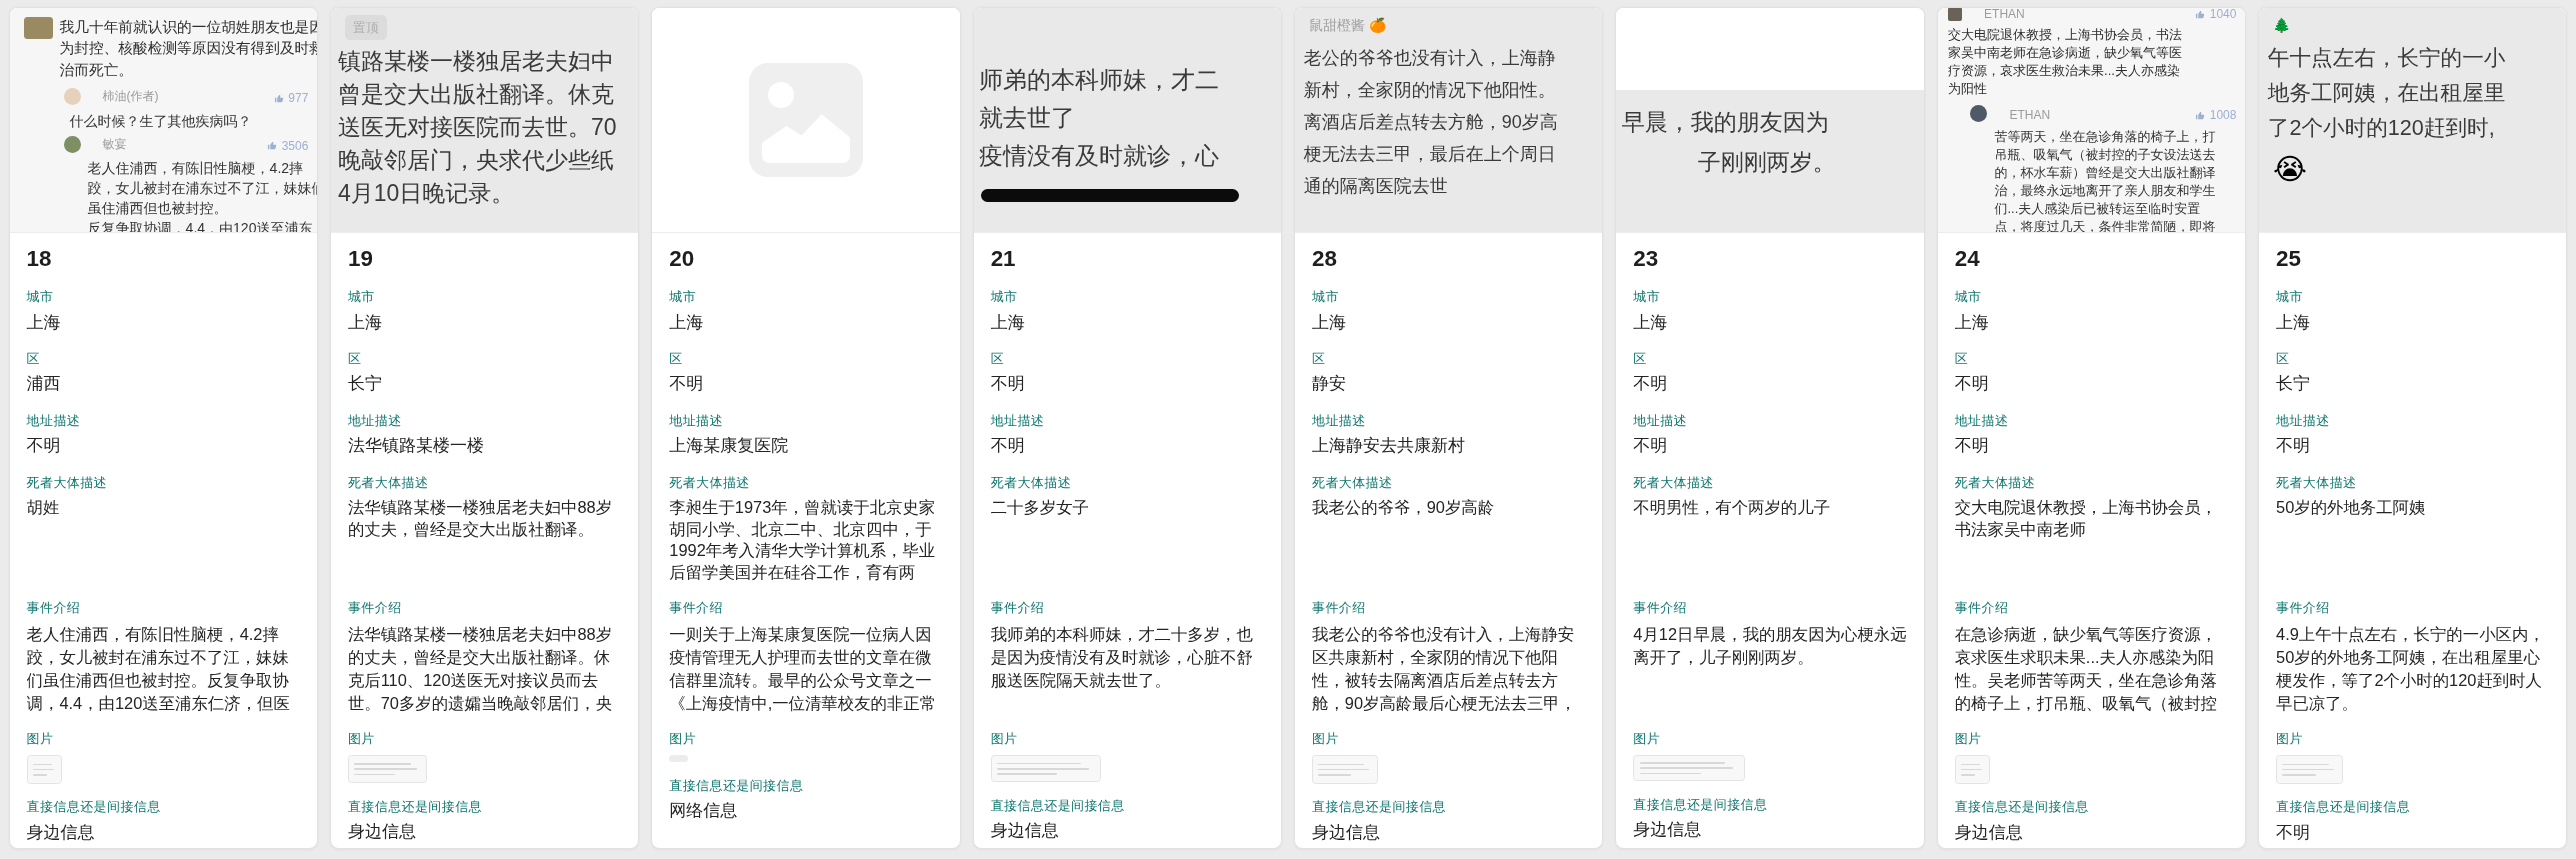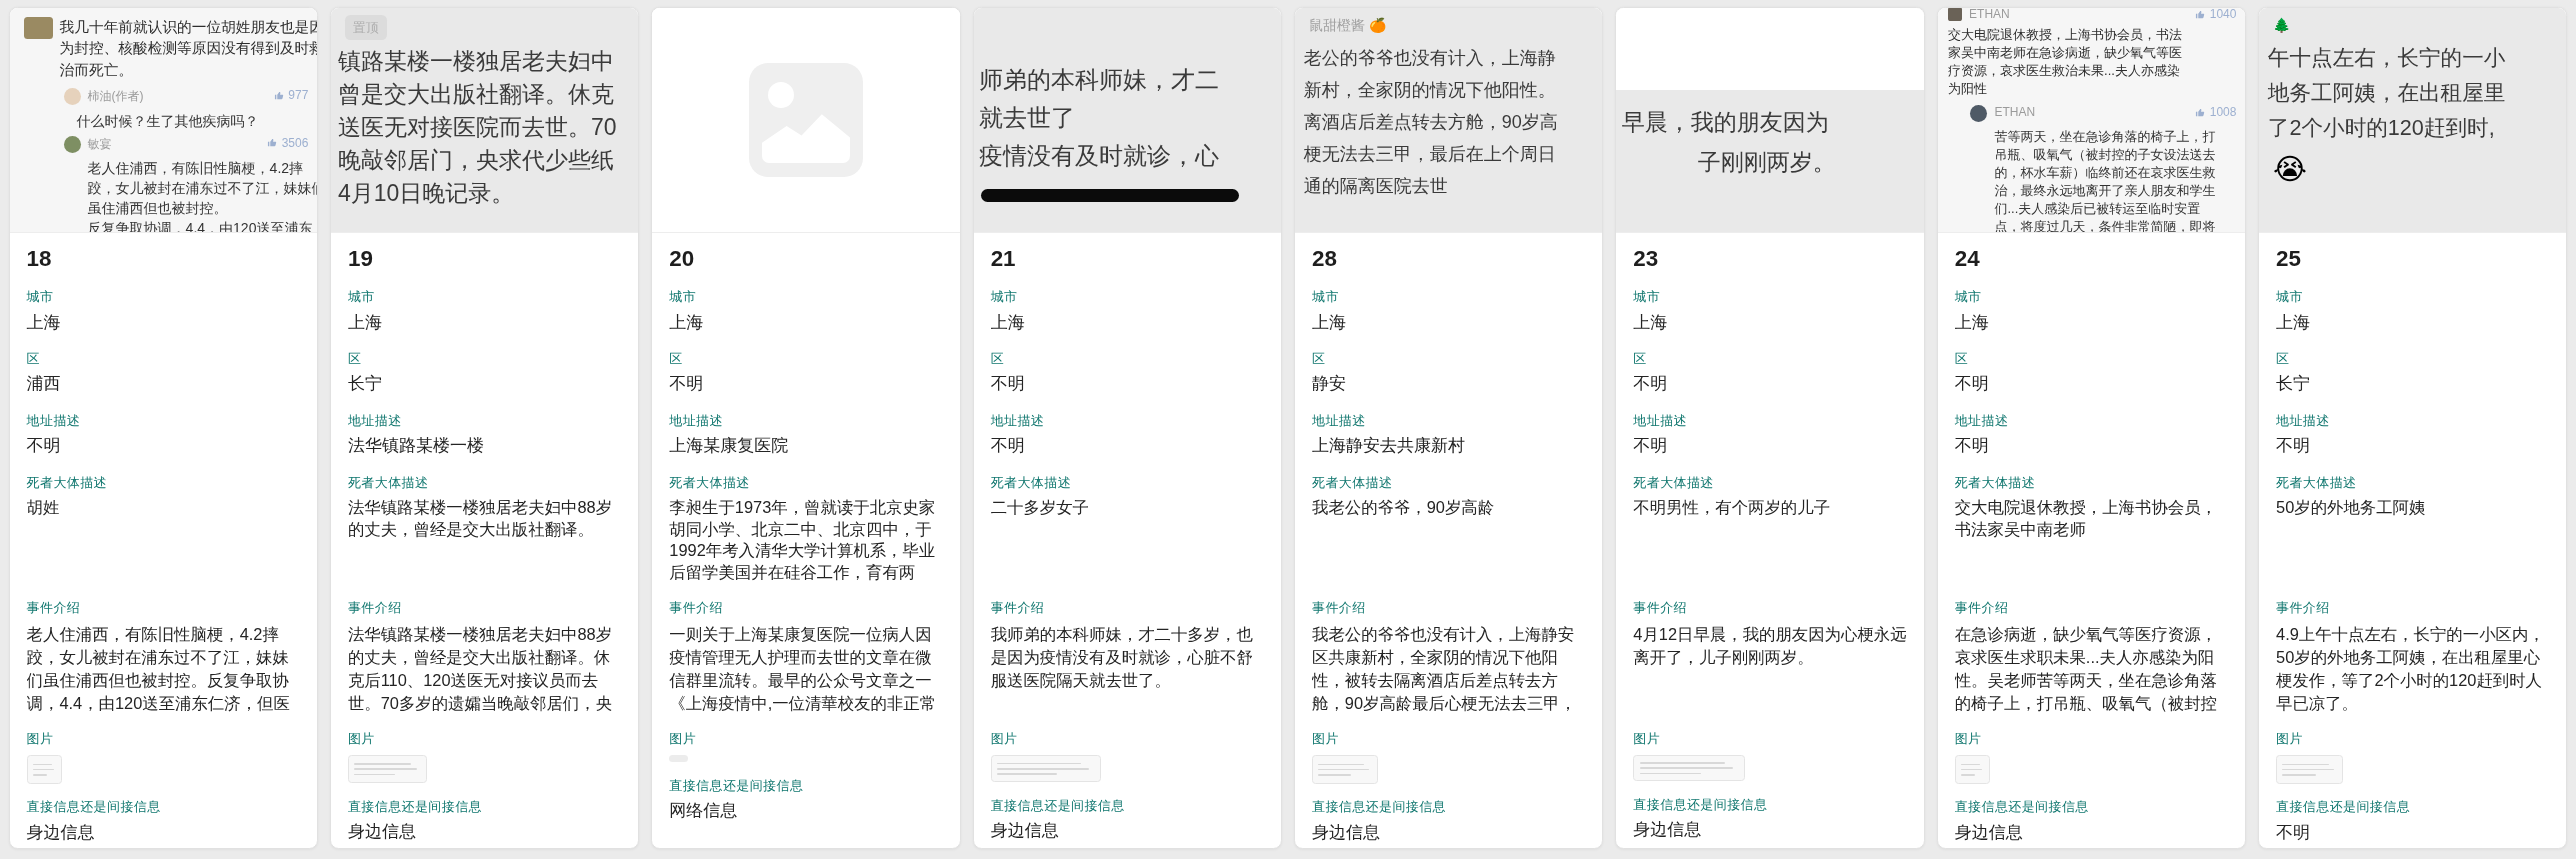"ETHAN" .cc-head { align-items: flex-start -> flex-end; gap: 7px -> 22px }
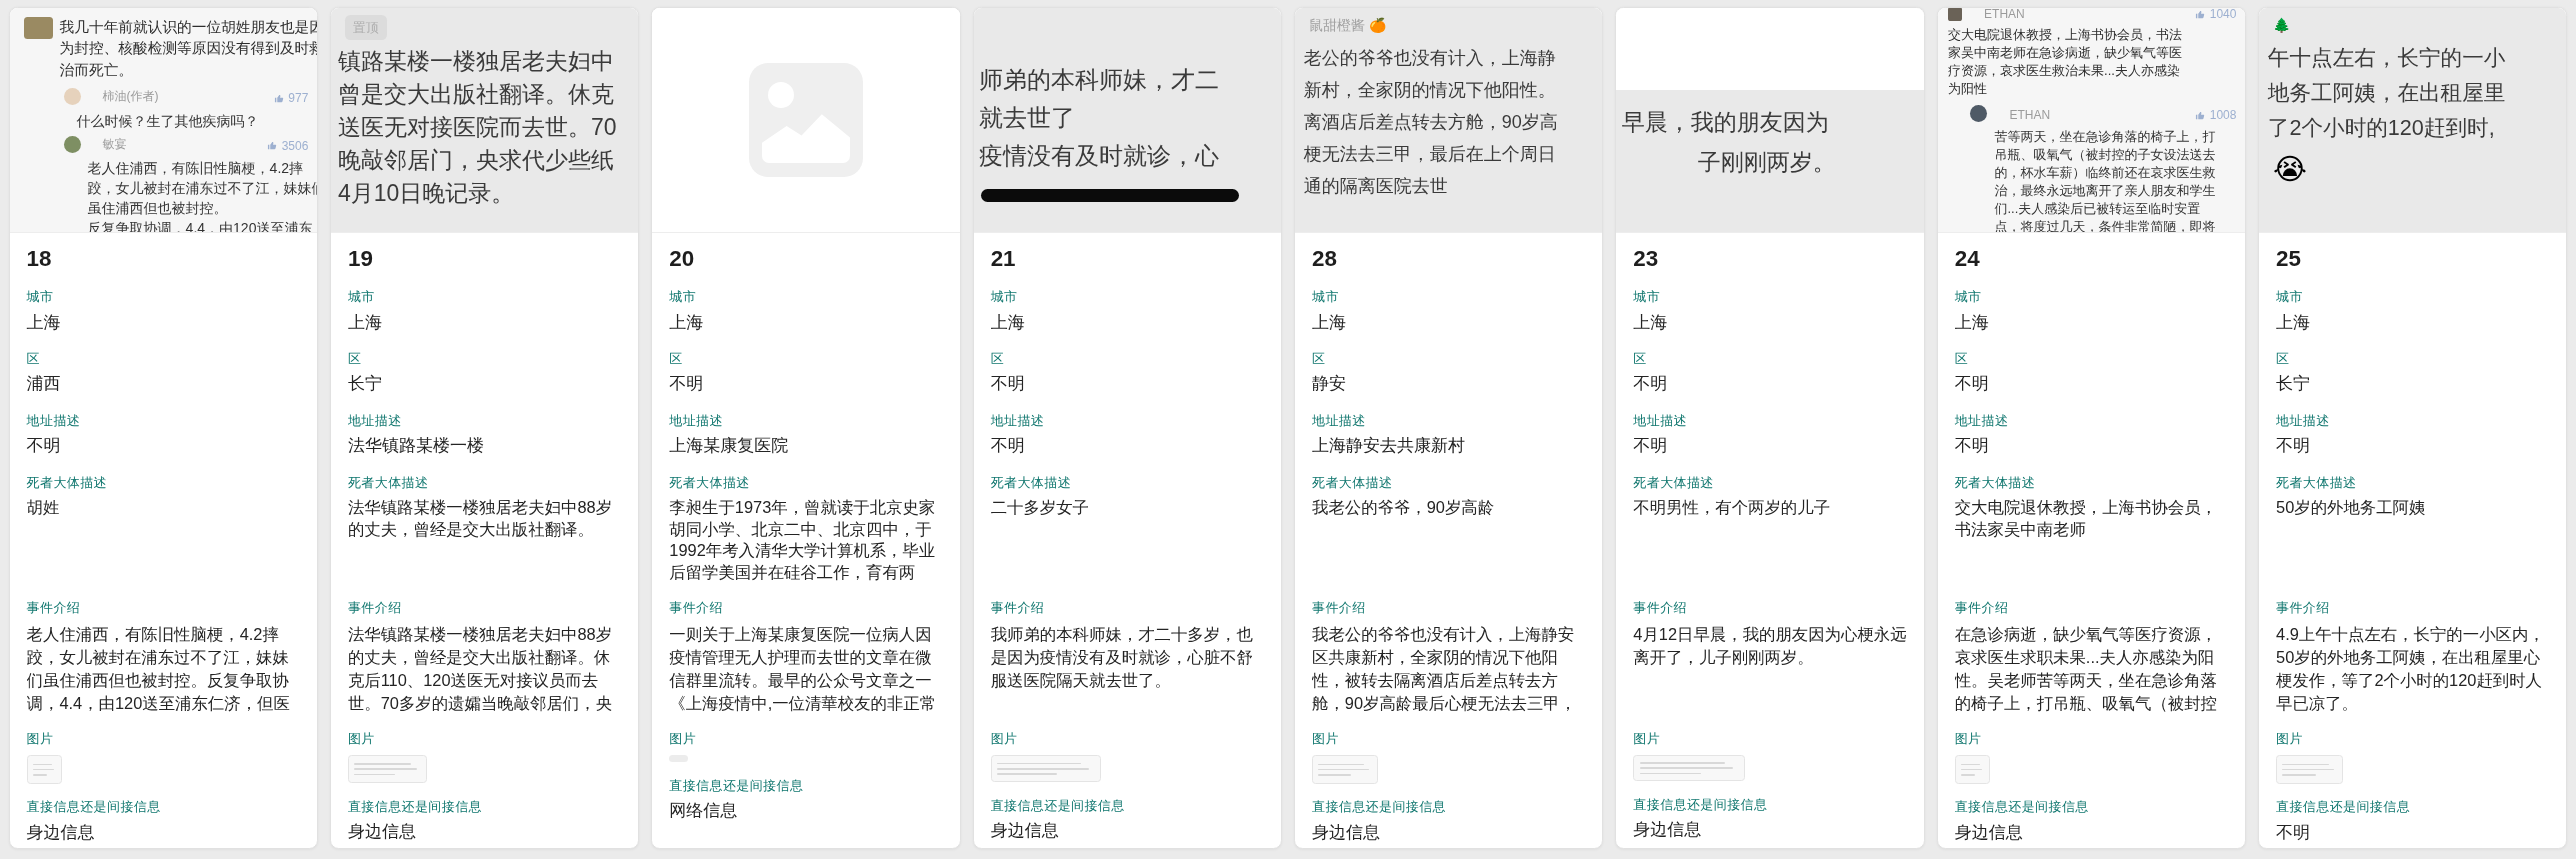"什么时候？生了其他疾病吗？" div { margin-left: 13px -> 6px }
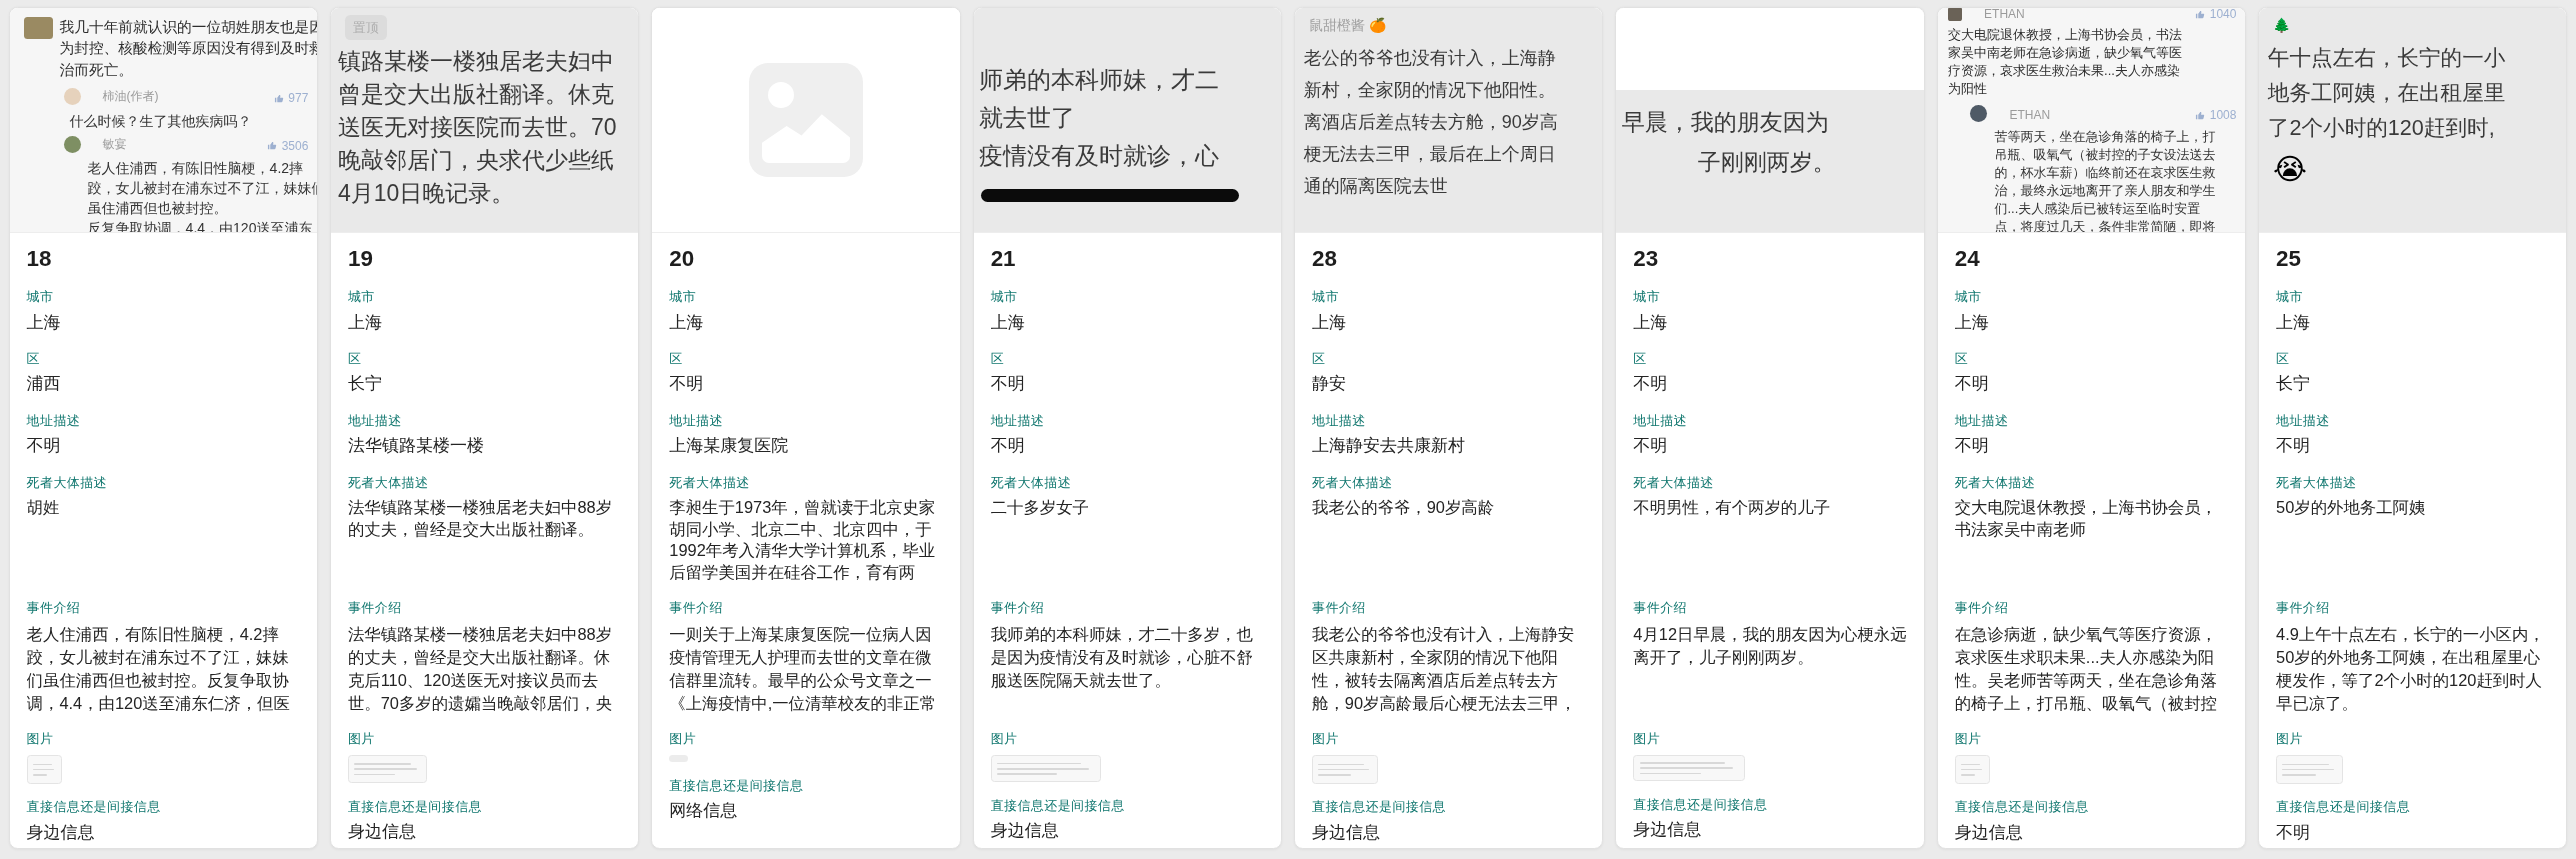"的，杯水车薪）临终前还在哀求医生救" p.cc-ctext { text: 临终前还在哀求医生救 -> 曾经是交大出版社翻译 }
